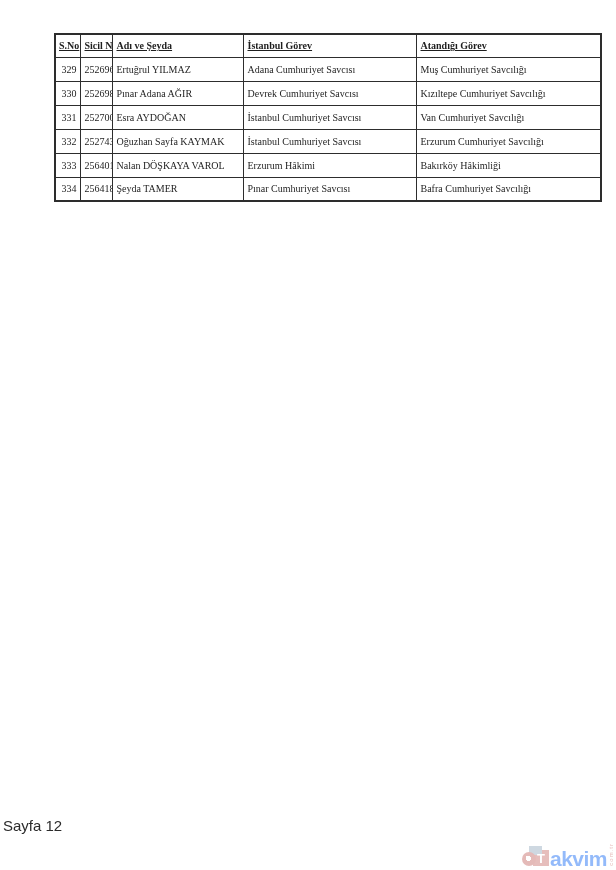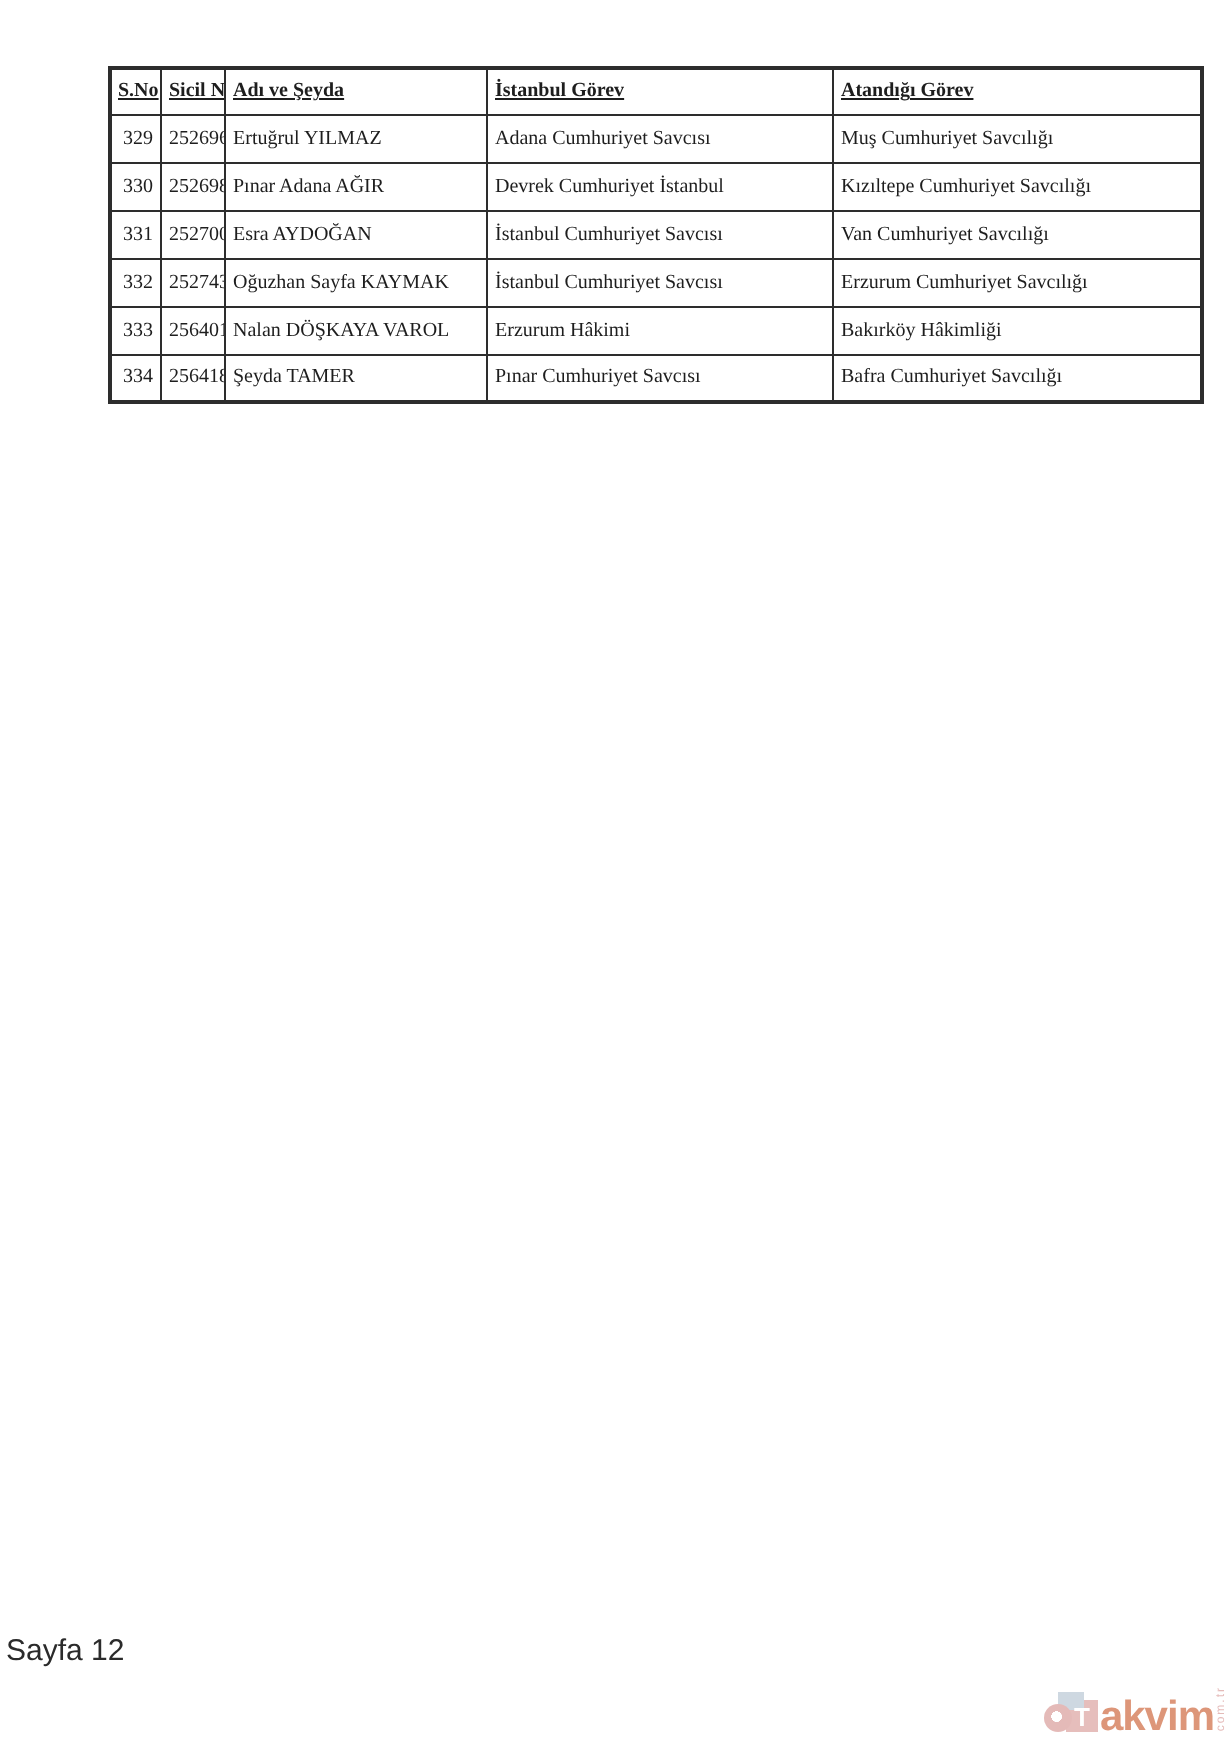"Devrek Cumhuriyet İstanbul" td { text: İstanbul -> Savcısı }
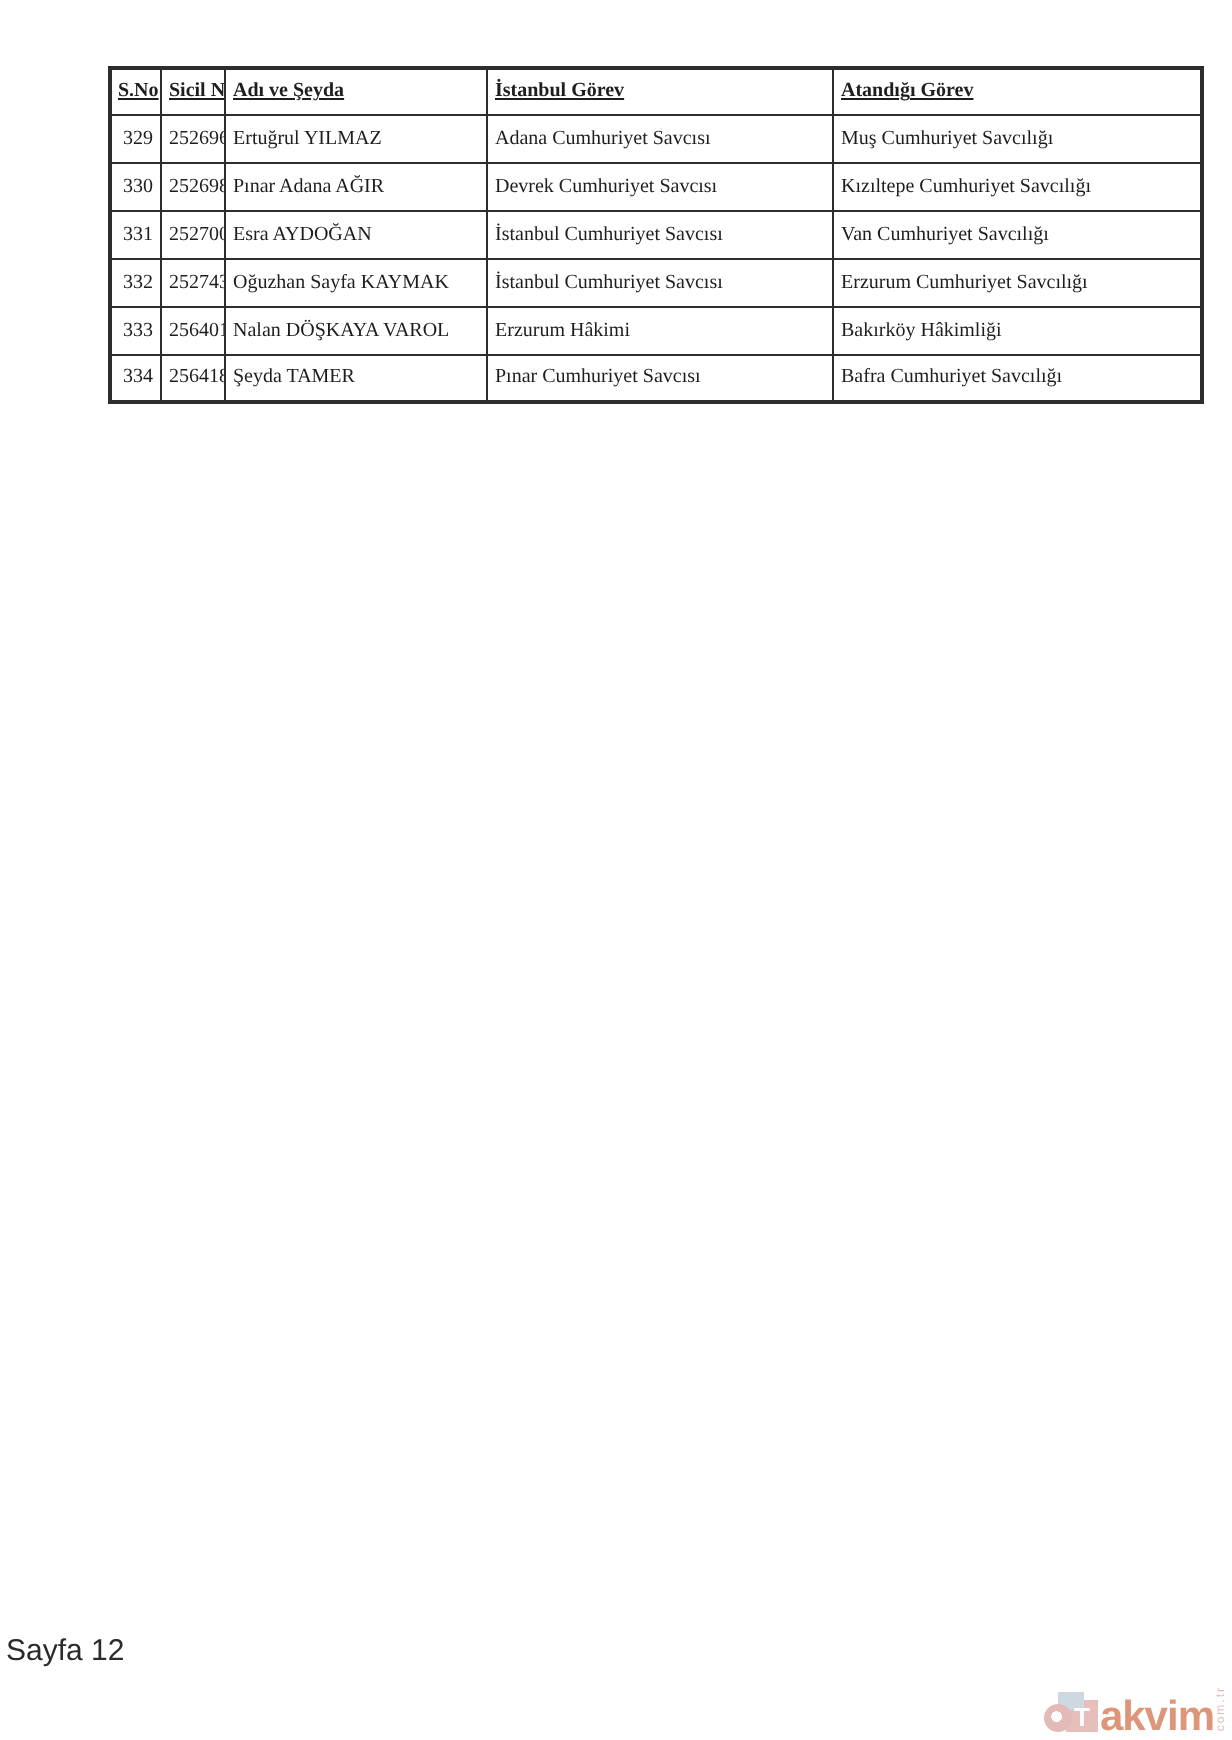"akvim" .wm-rest { color: #c2410c -> #3b82f6 }
